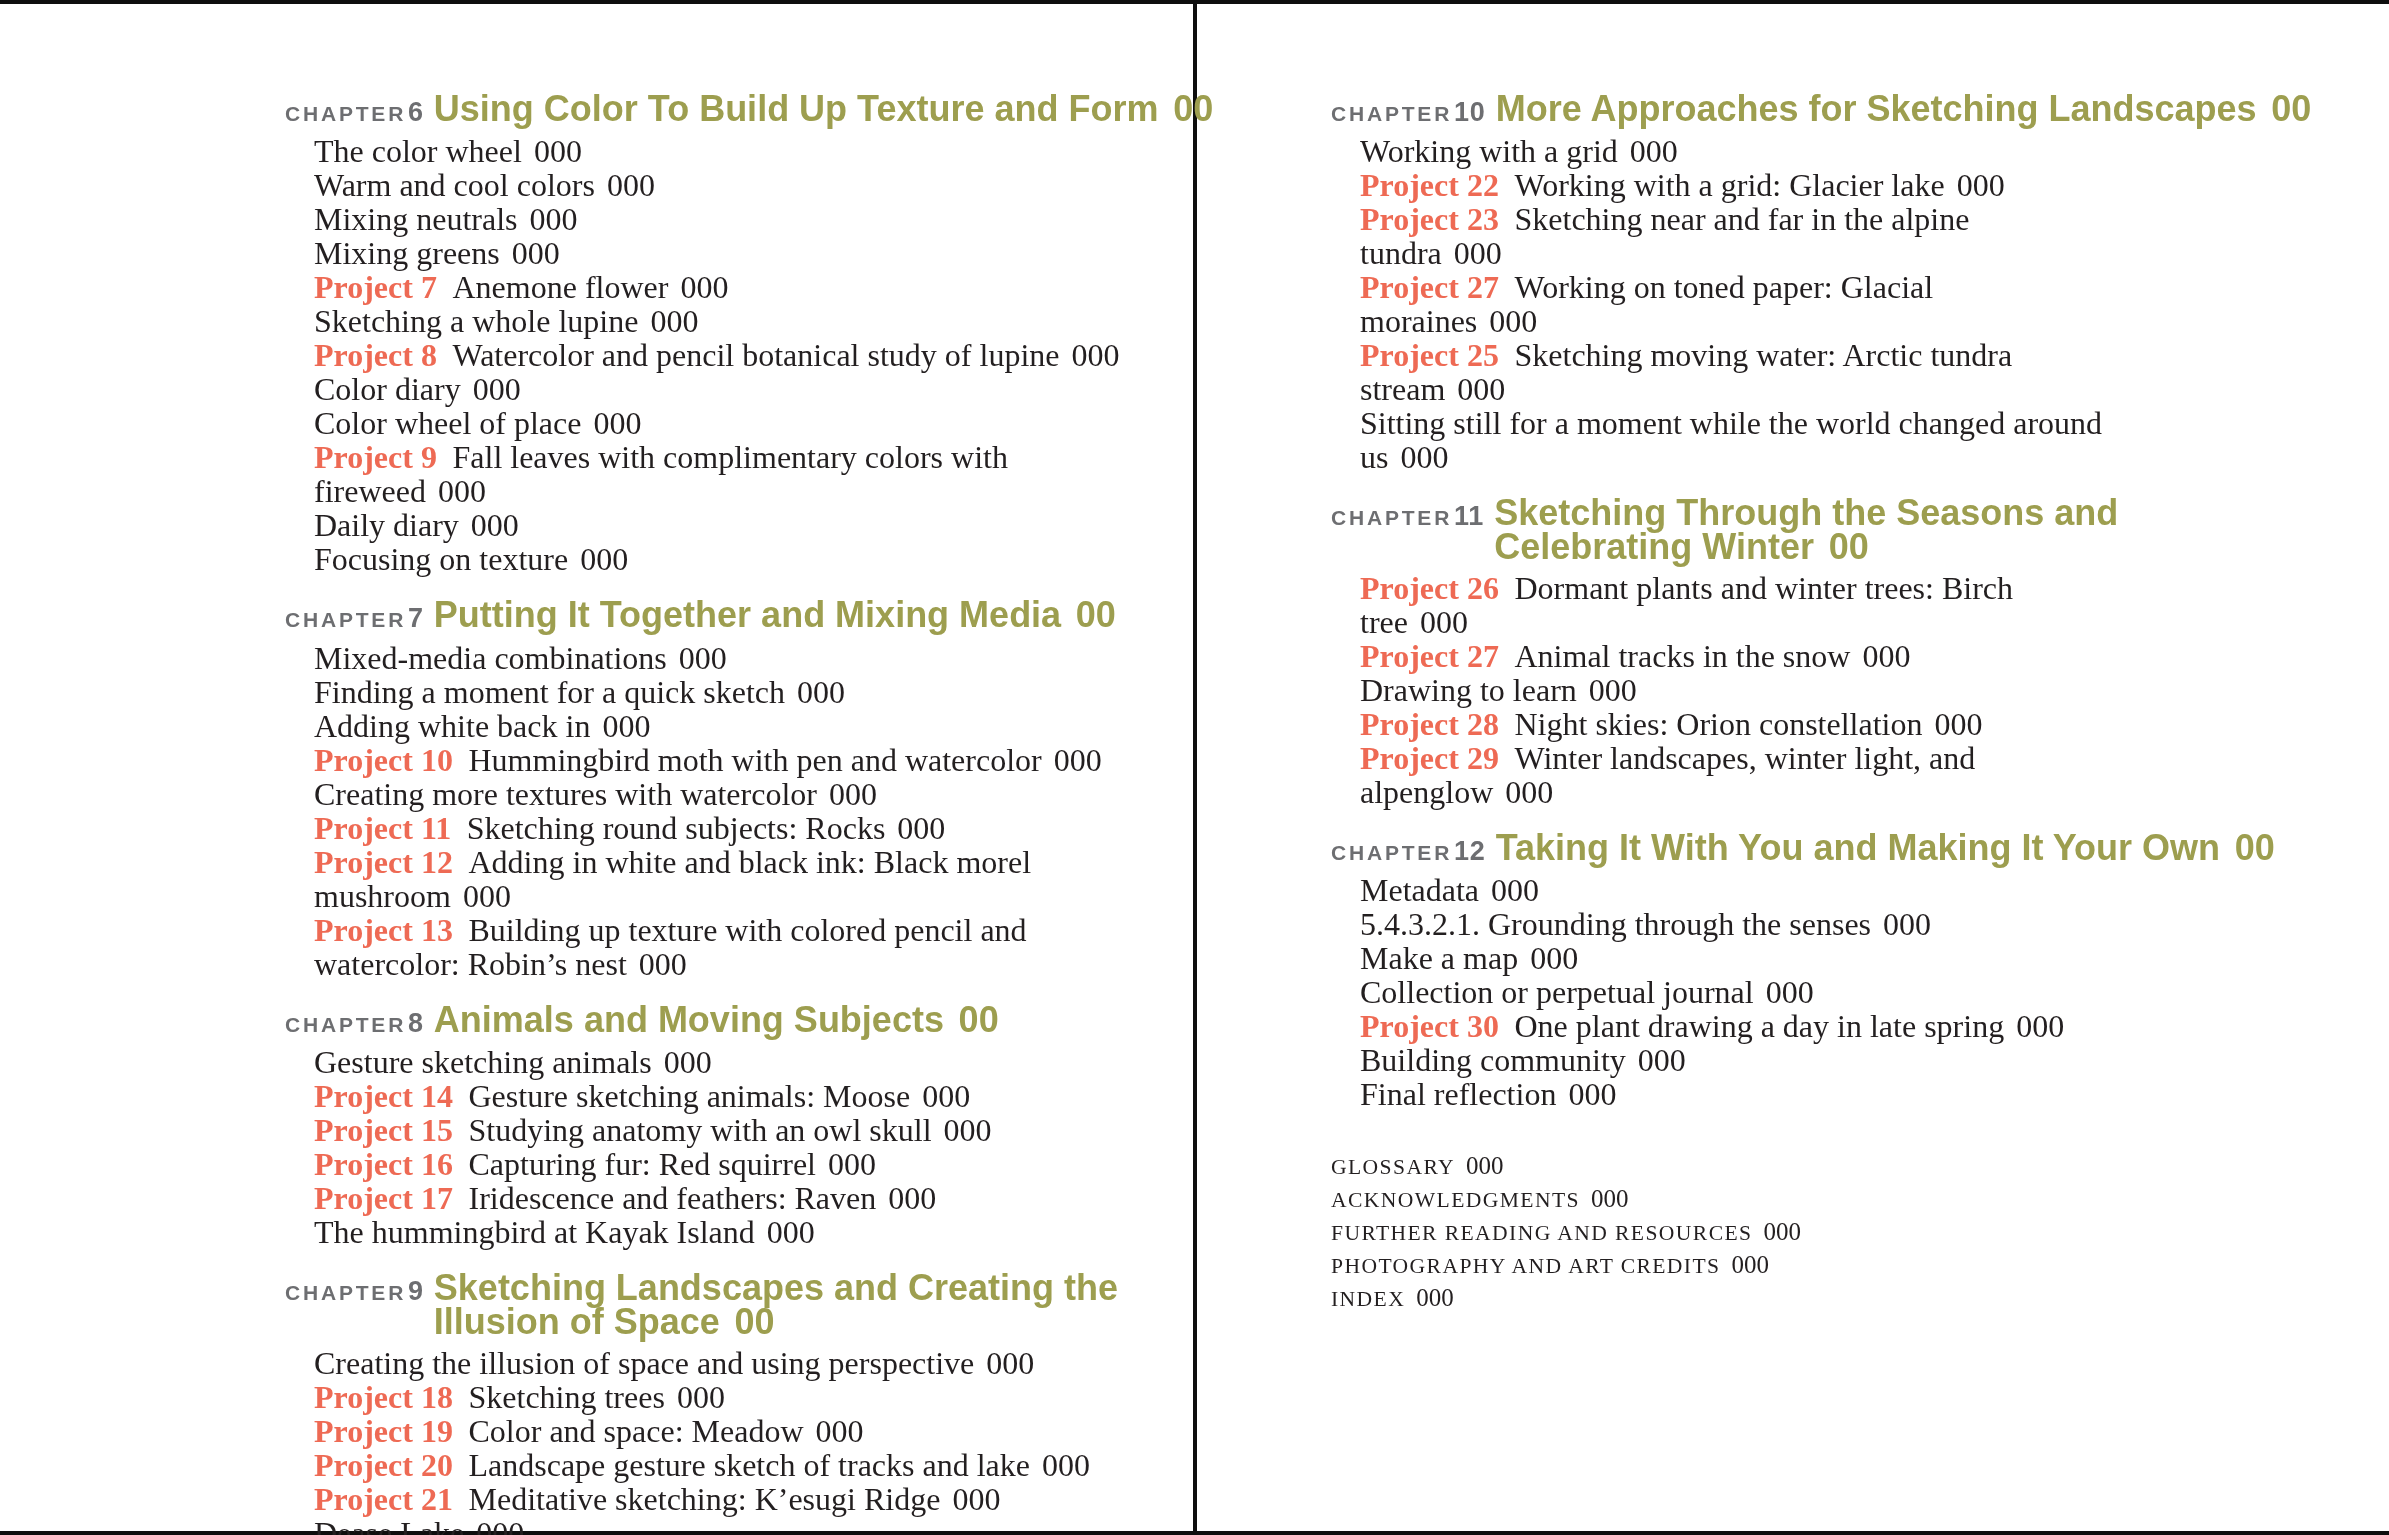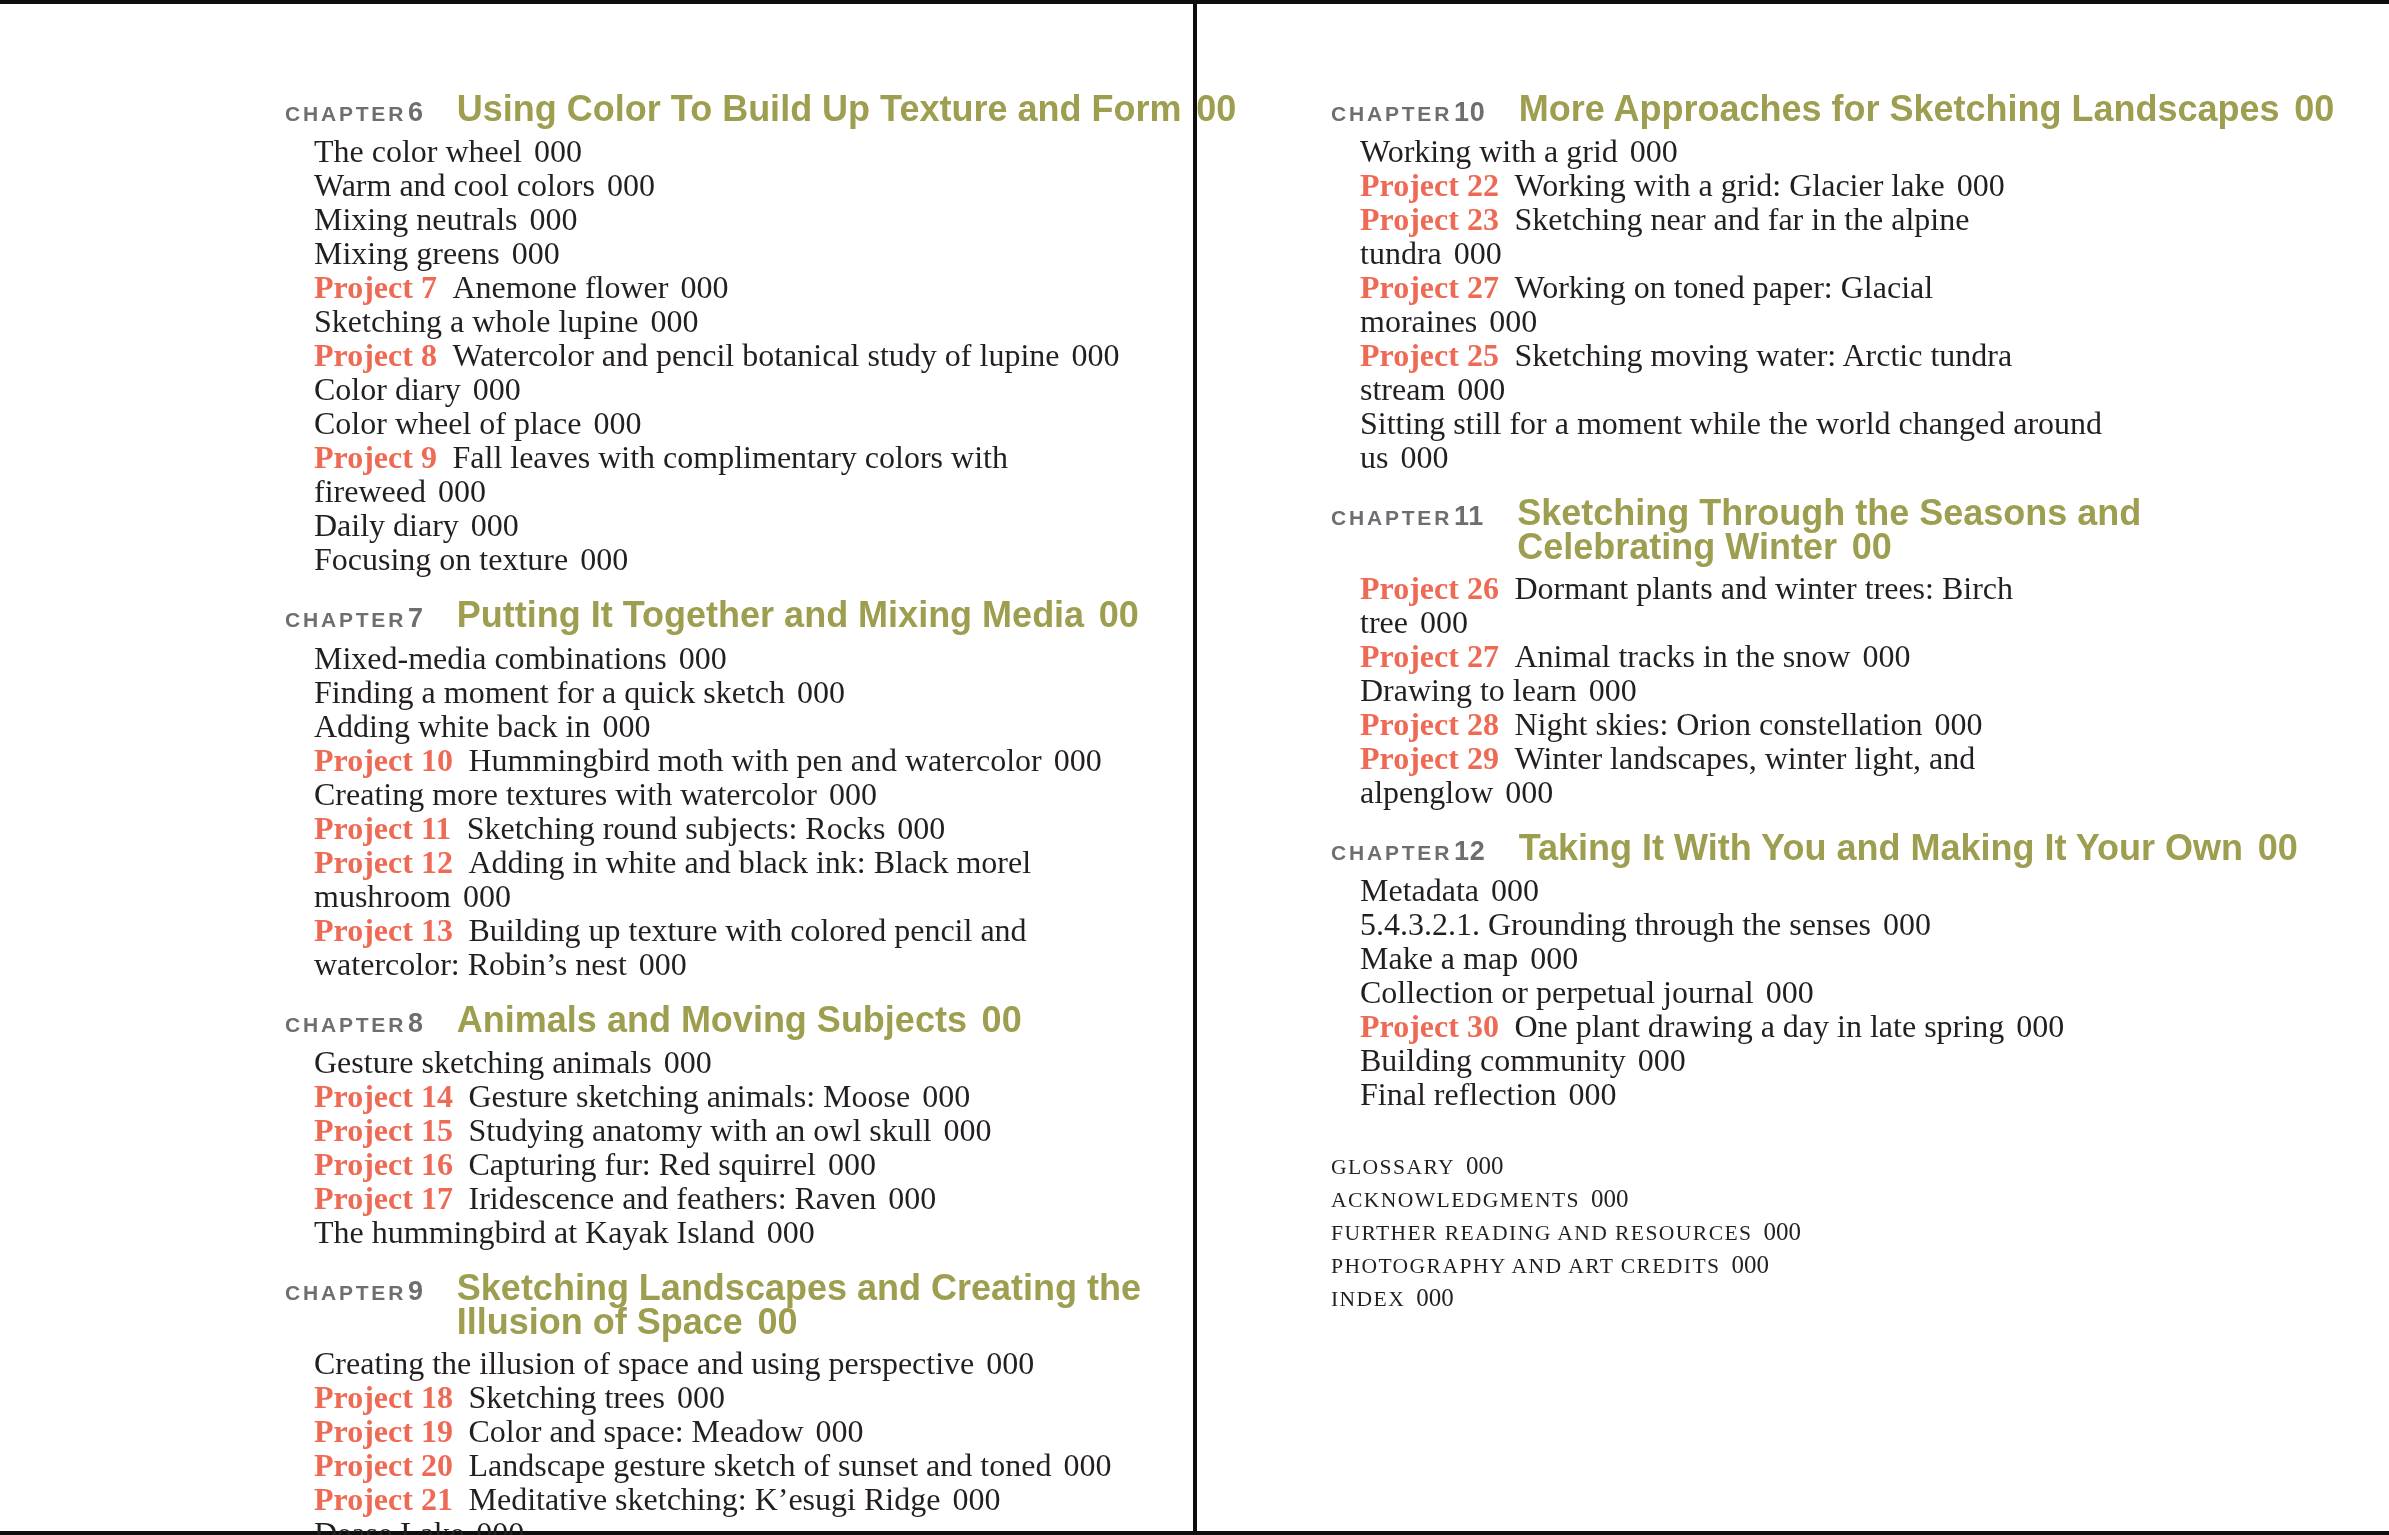"CHAPTER6" .section-heading { gap: 33px -> 10px }
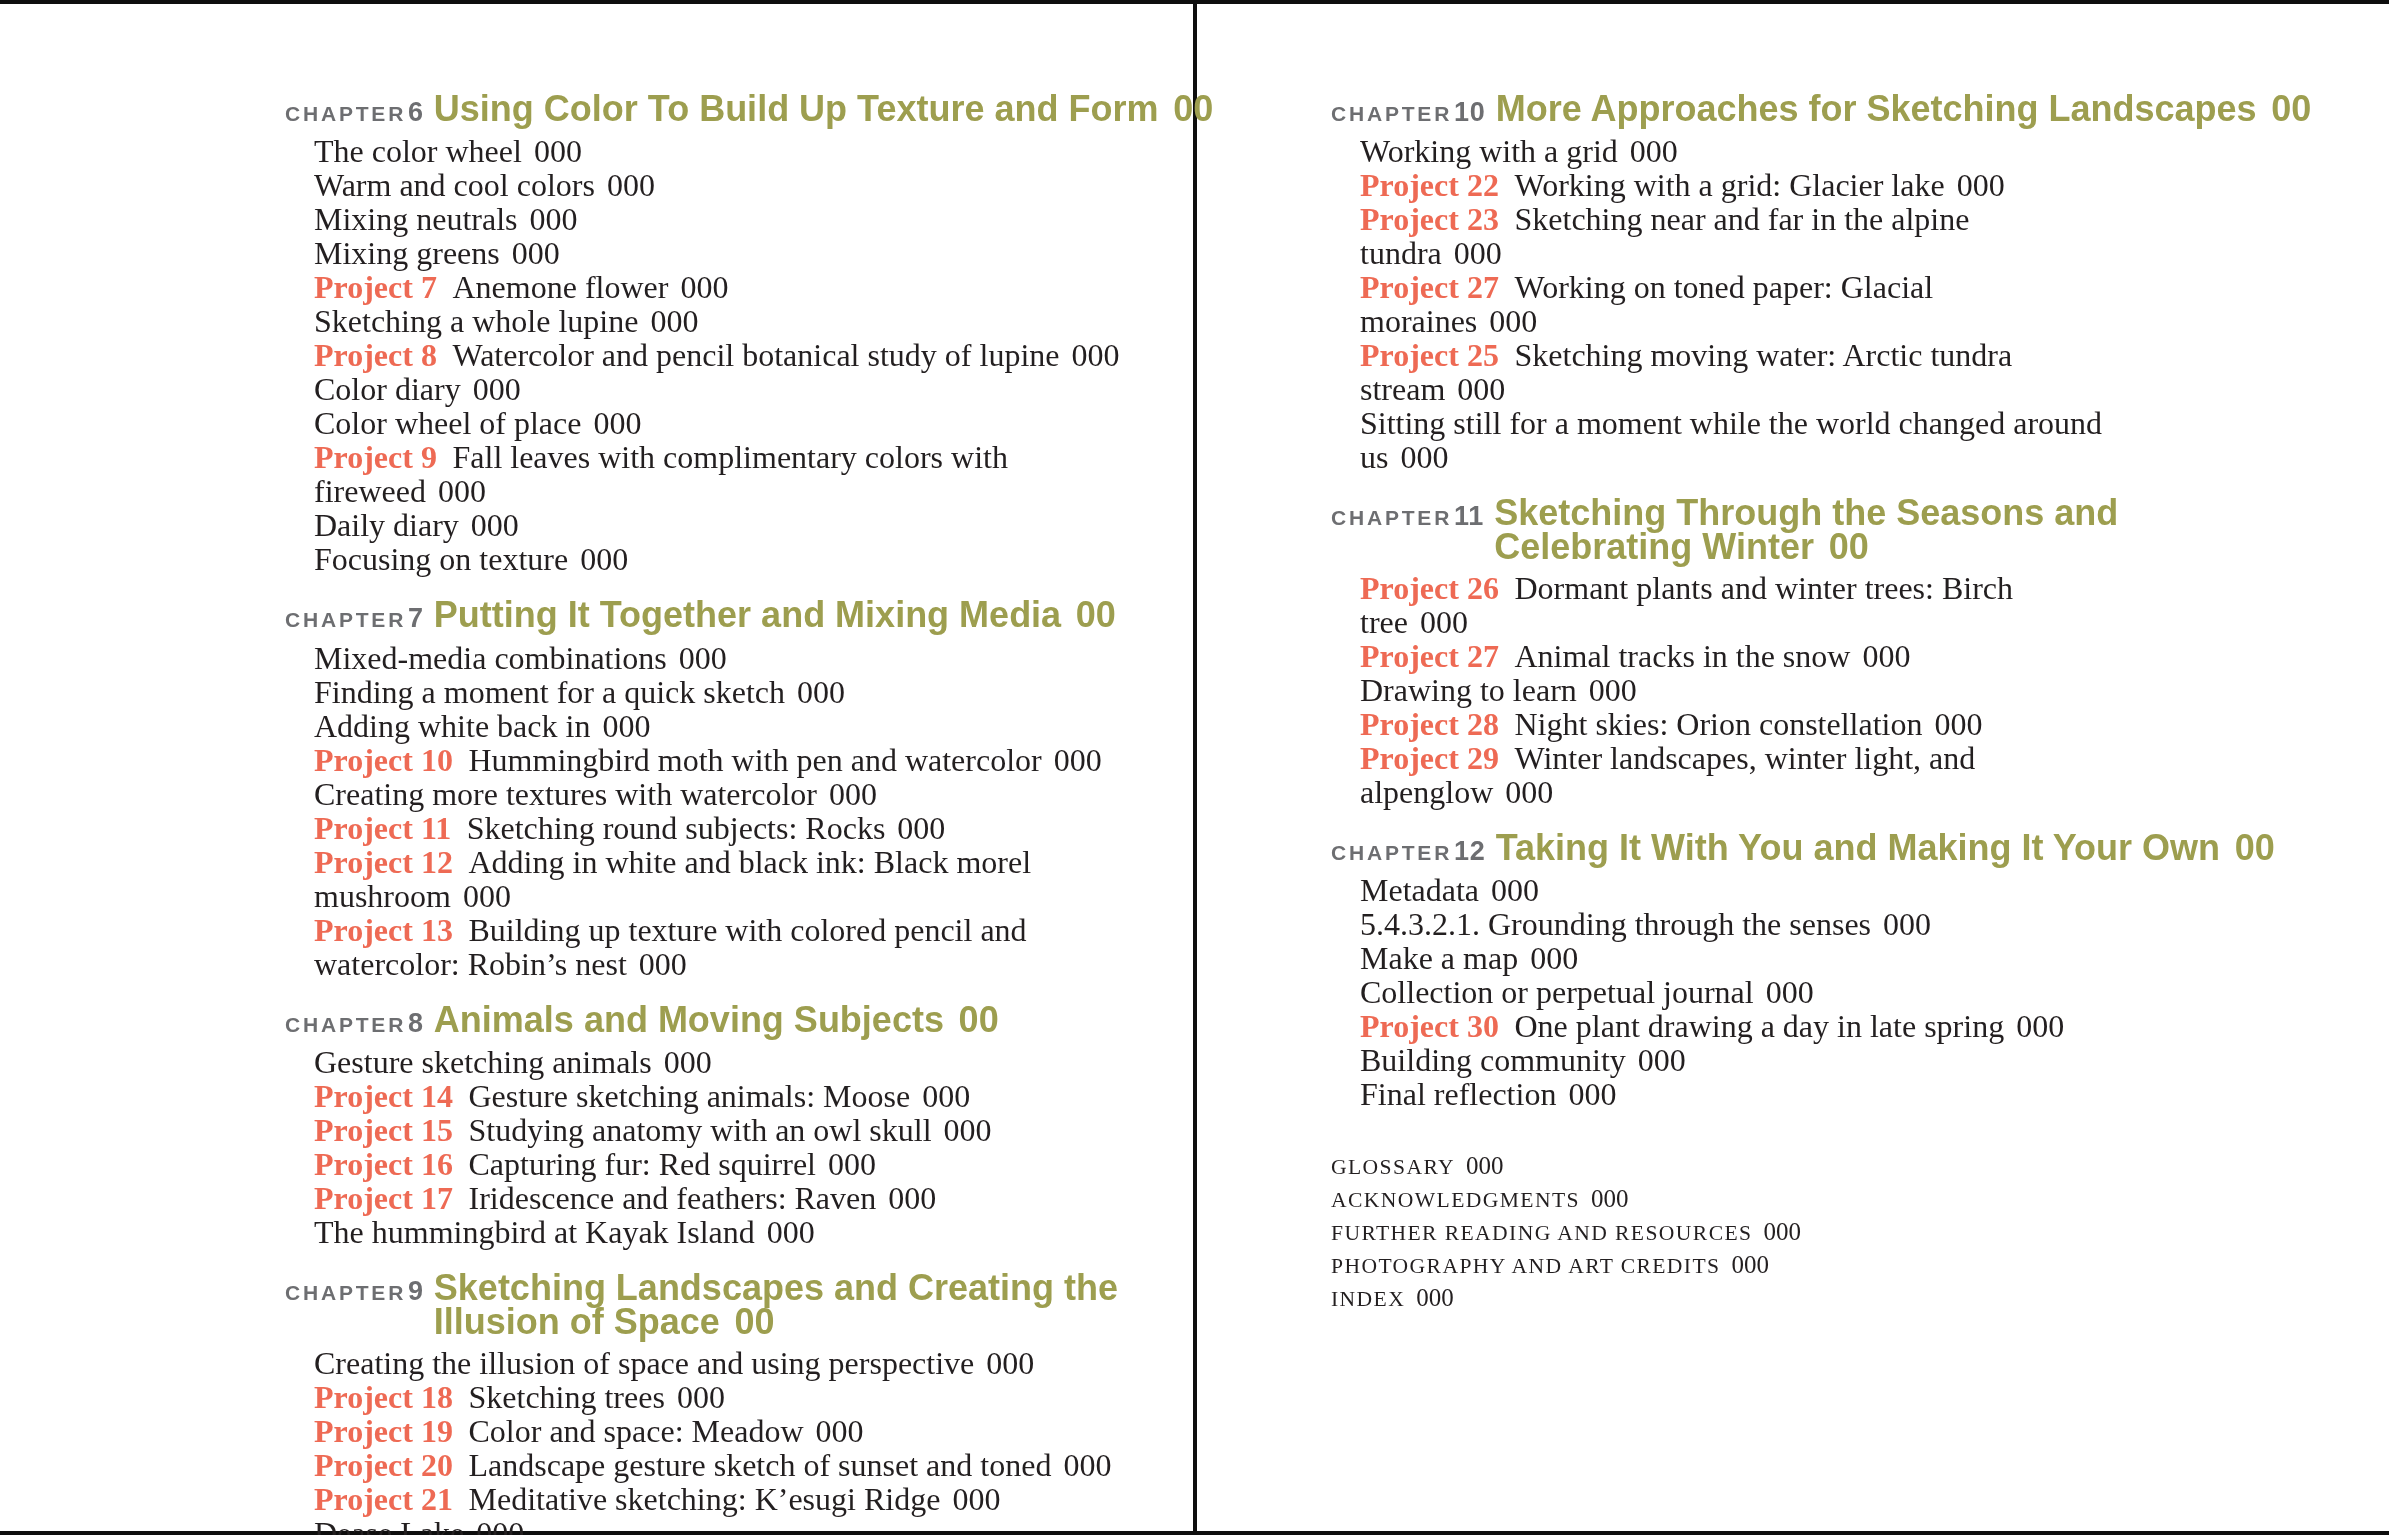"Landscape gesture sketch of sunset" span.item-text { text: sunset and toned -> tracks and lake }
